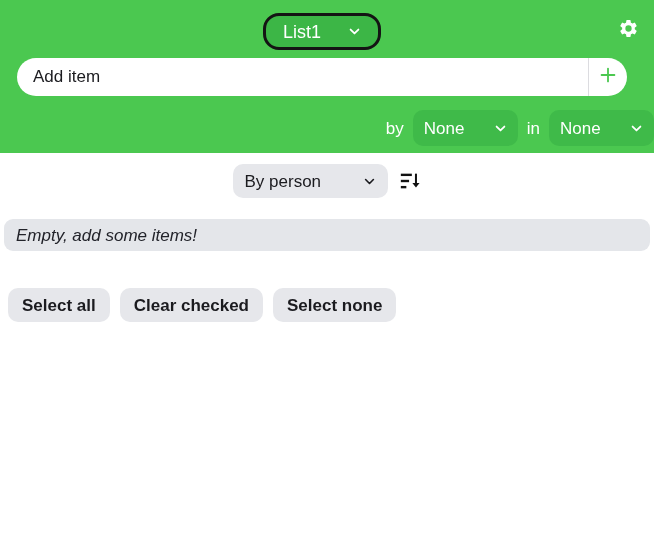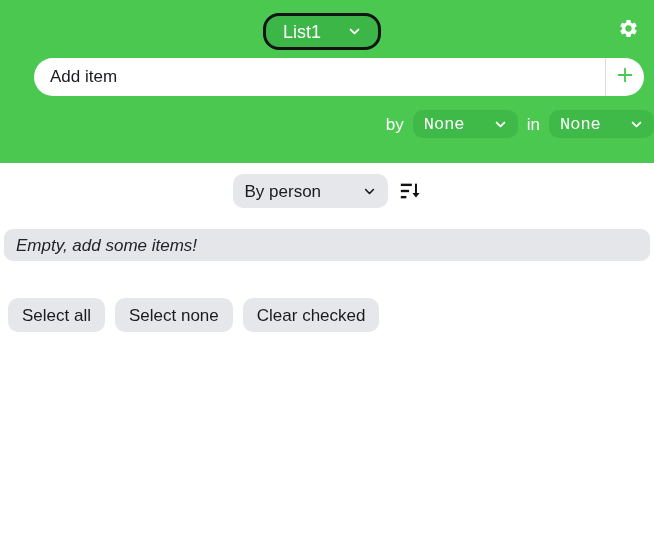"Add item" .add-row { left: 34px -> 17px }
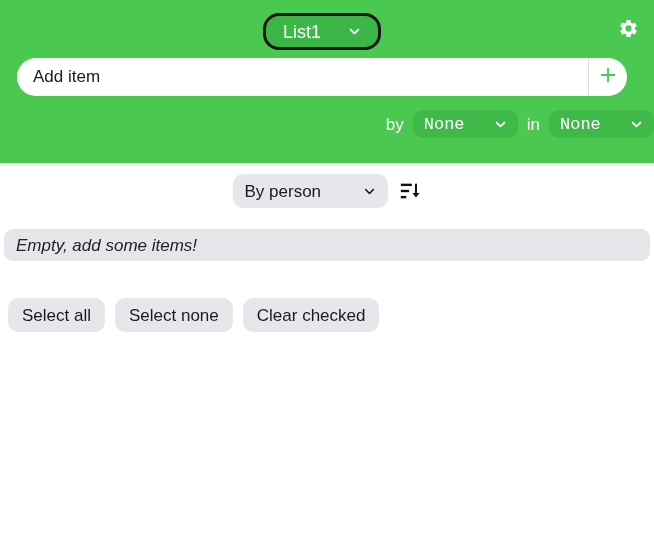"None" .green-select { font-family: Liberation Mono, monospace -> none; height: 28px -> 36px }
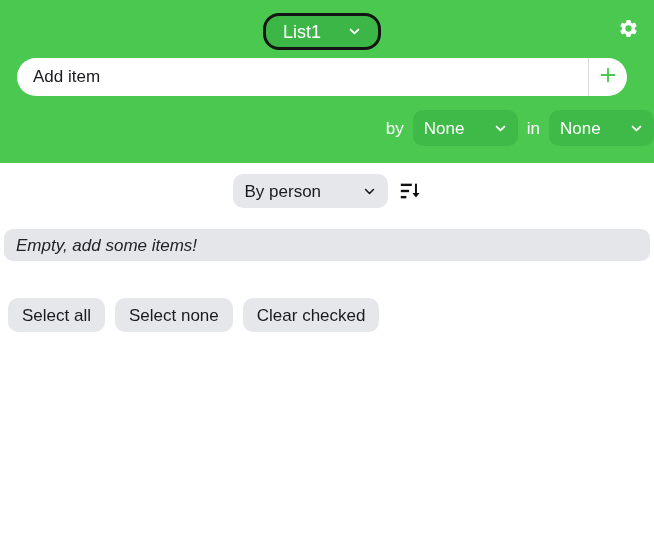"By person" .body-area { top: 163px -> 153px }
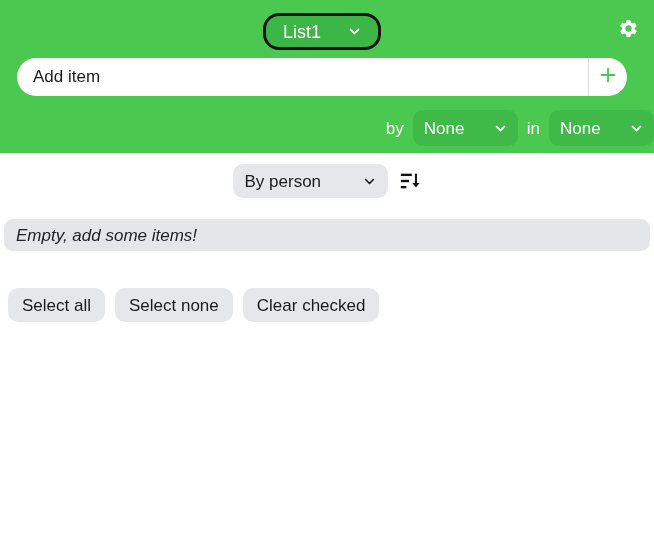"Select all" .pill-btn { font-weight: none -> bold }
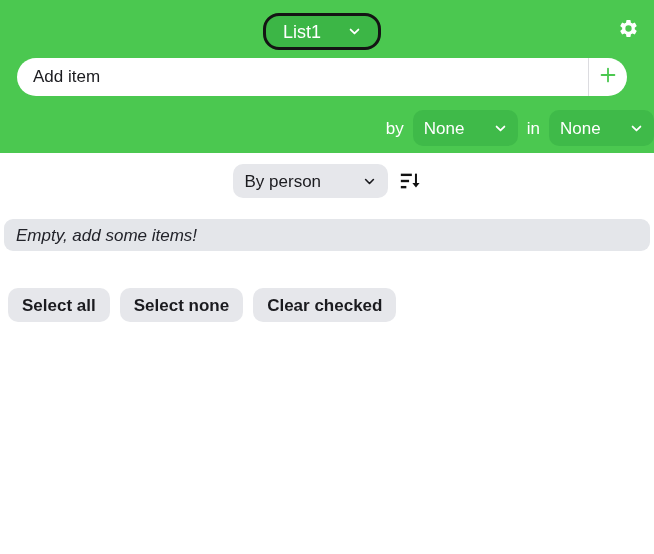"Select none" button.pill-btn { order: before "Clear checked" -> after "Clear checked" }
